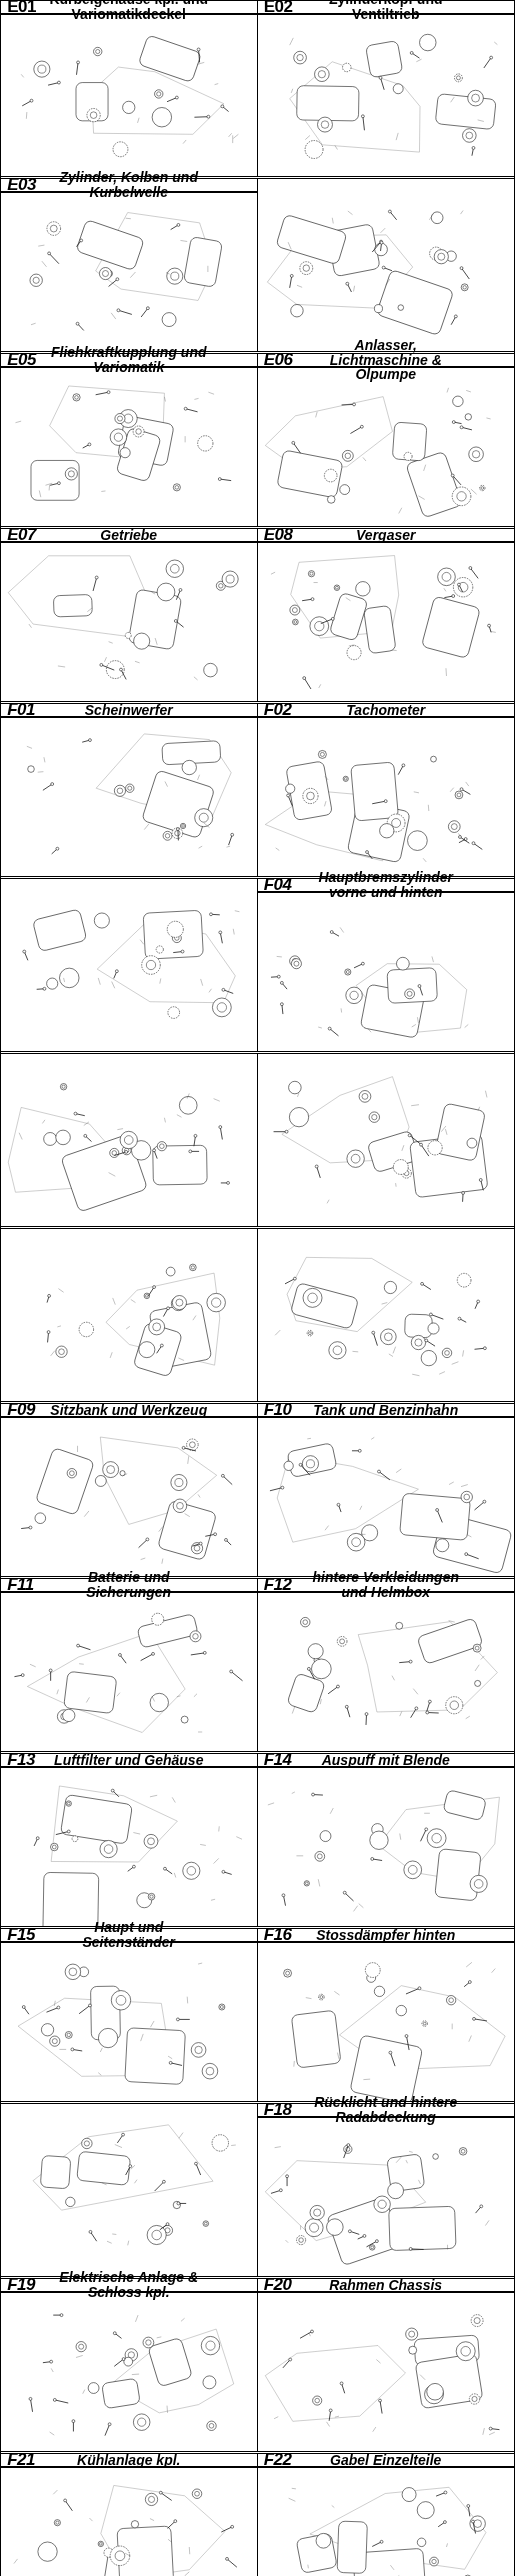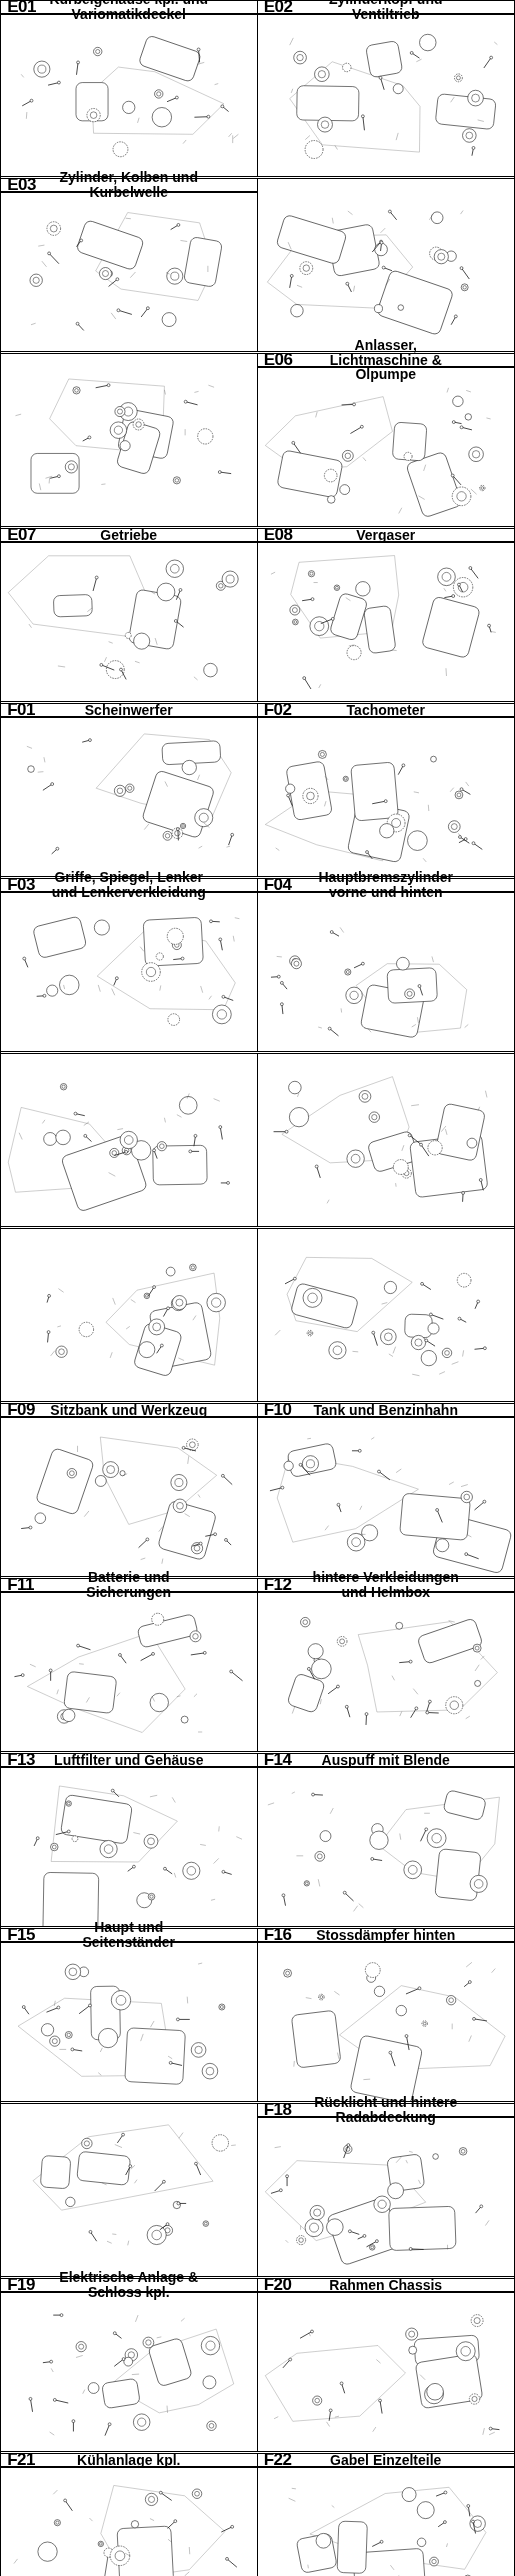"E03" .row + .row { font-style: none -> italic }
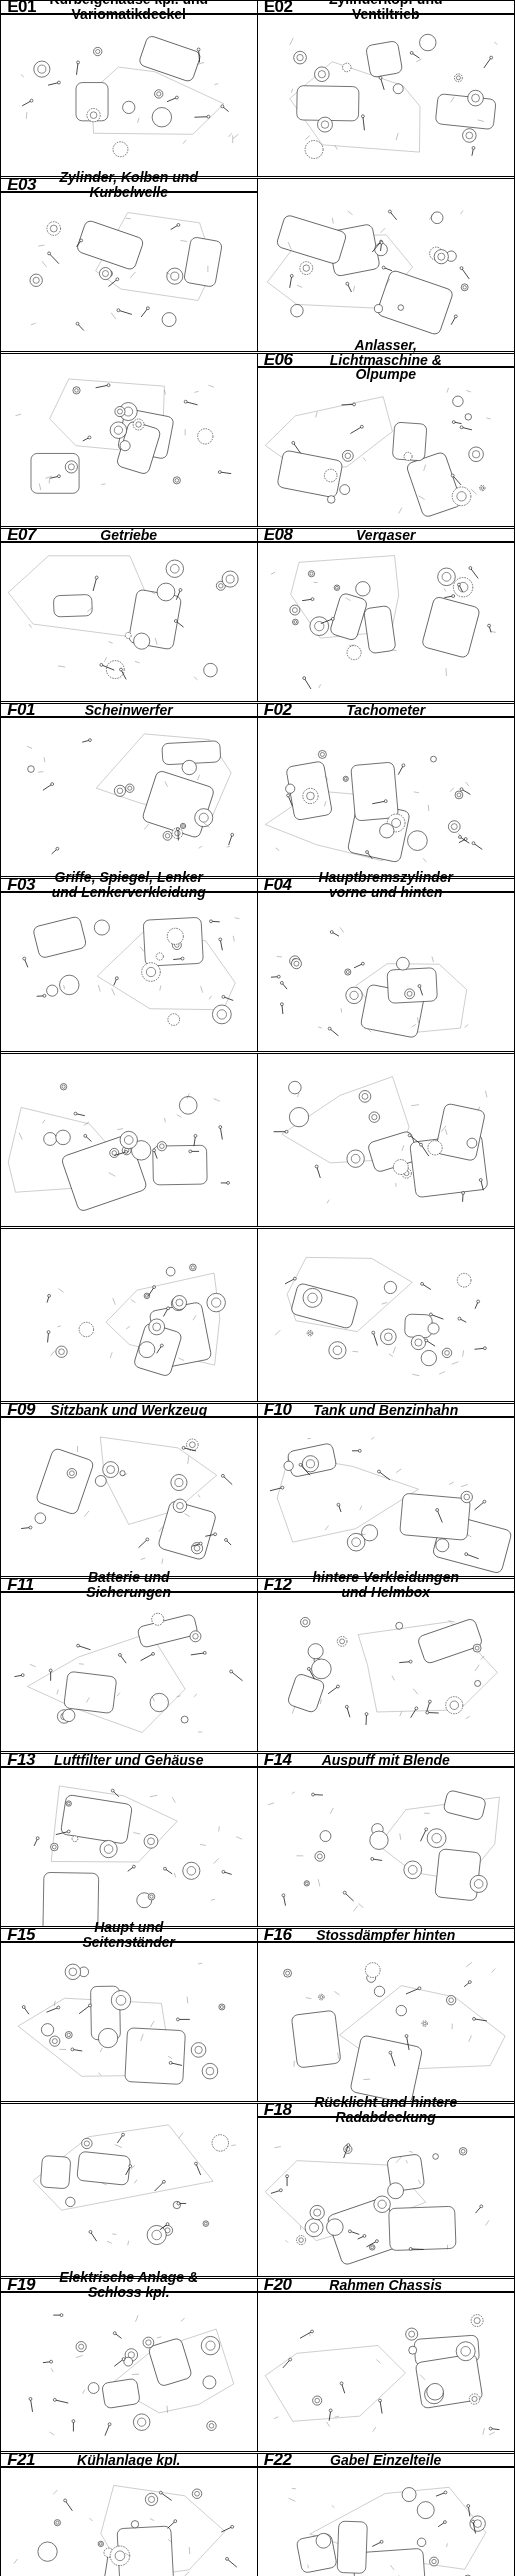"E05" div.hdr { html: none -> <div> <span>E05</span> <div>Fliehkraftkupplung und Variomatik</div> </div> }
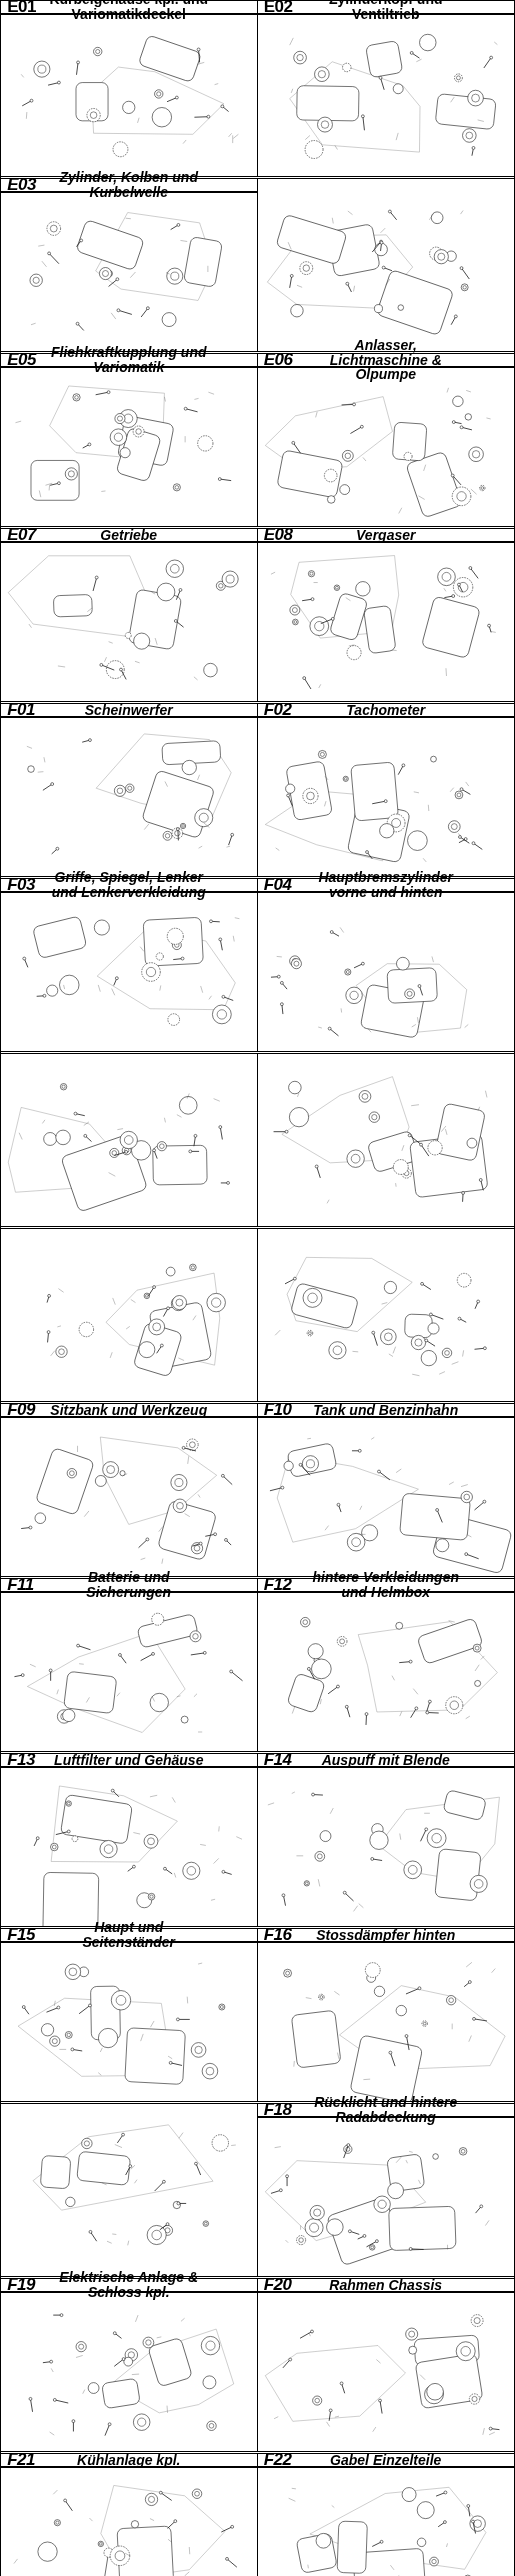"F03" div.hdr { html: <div> <span>F03</span> <div>Griffe, Spiegel, Lenker und Lenkerverkleidung</div> </div> -> none }
